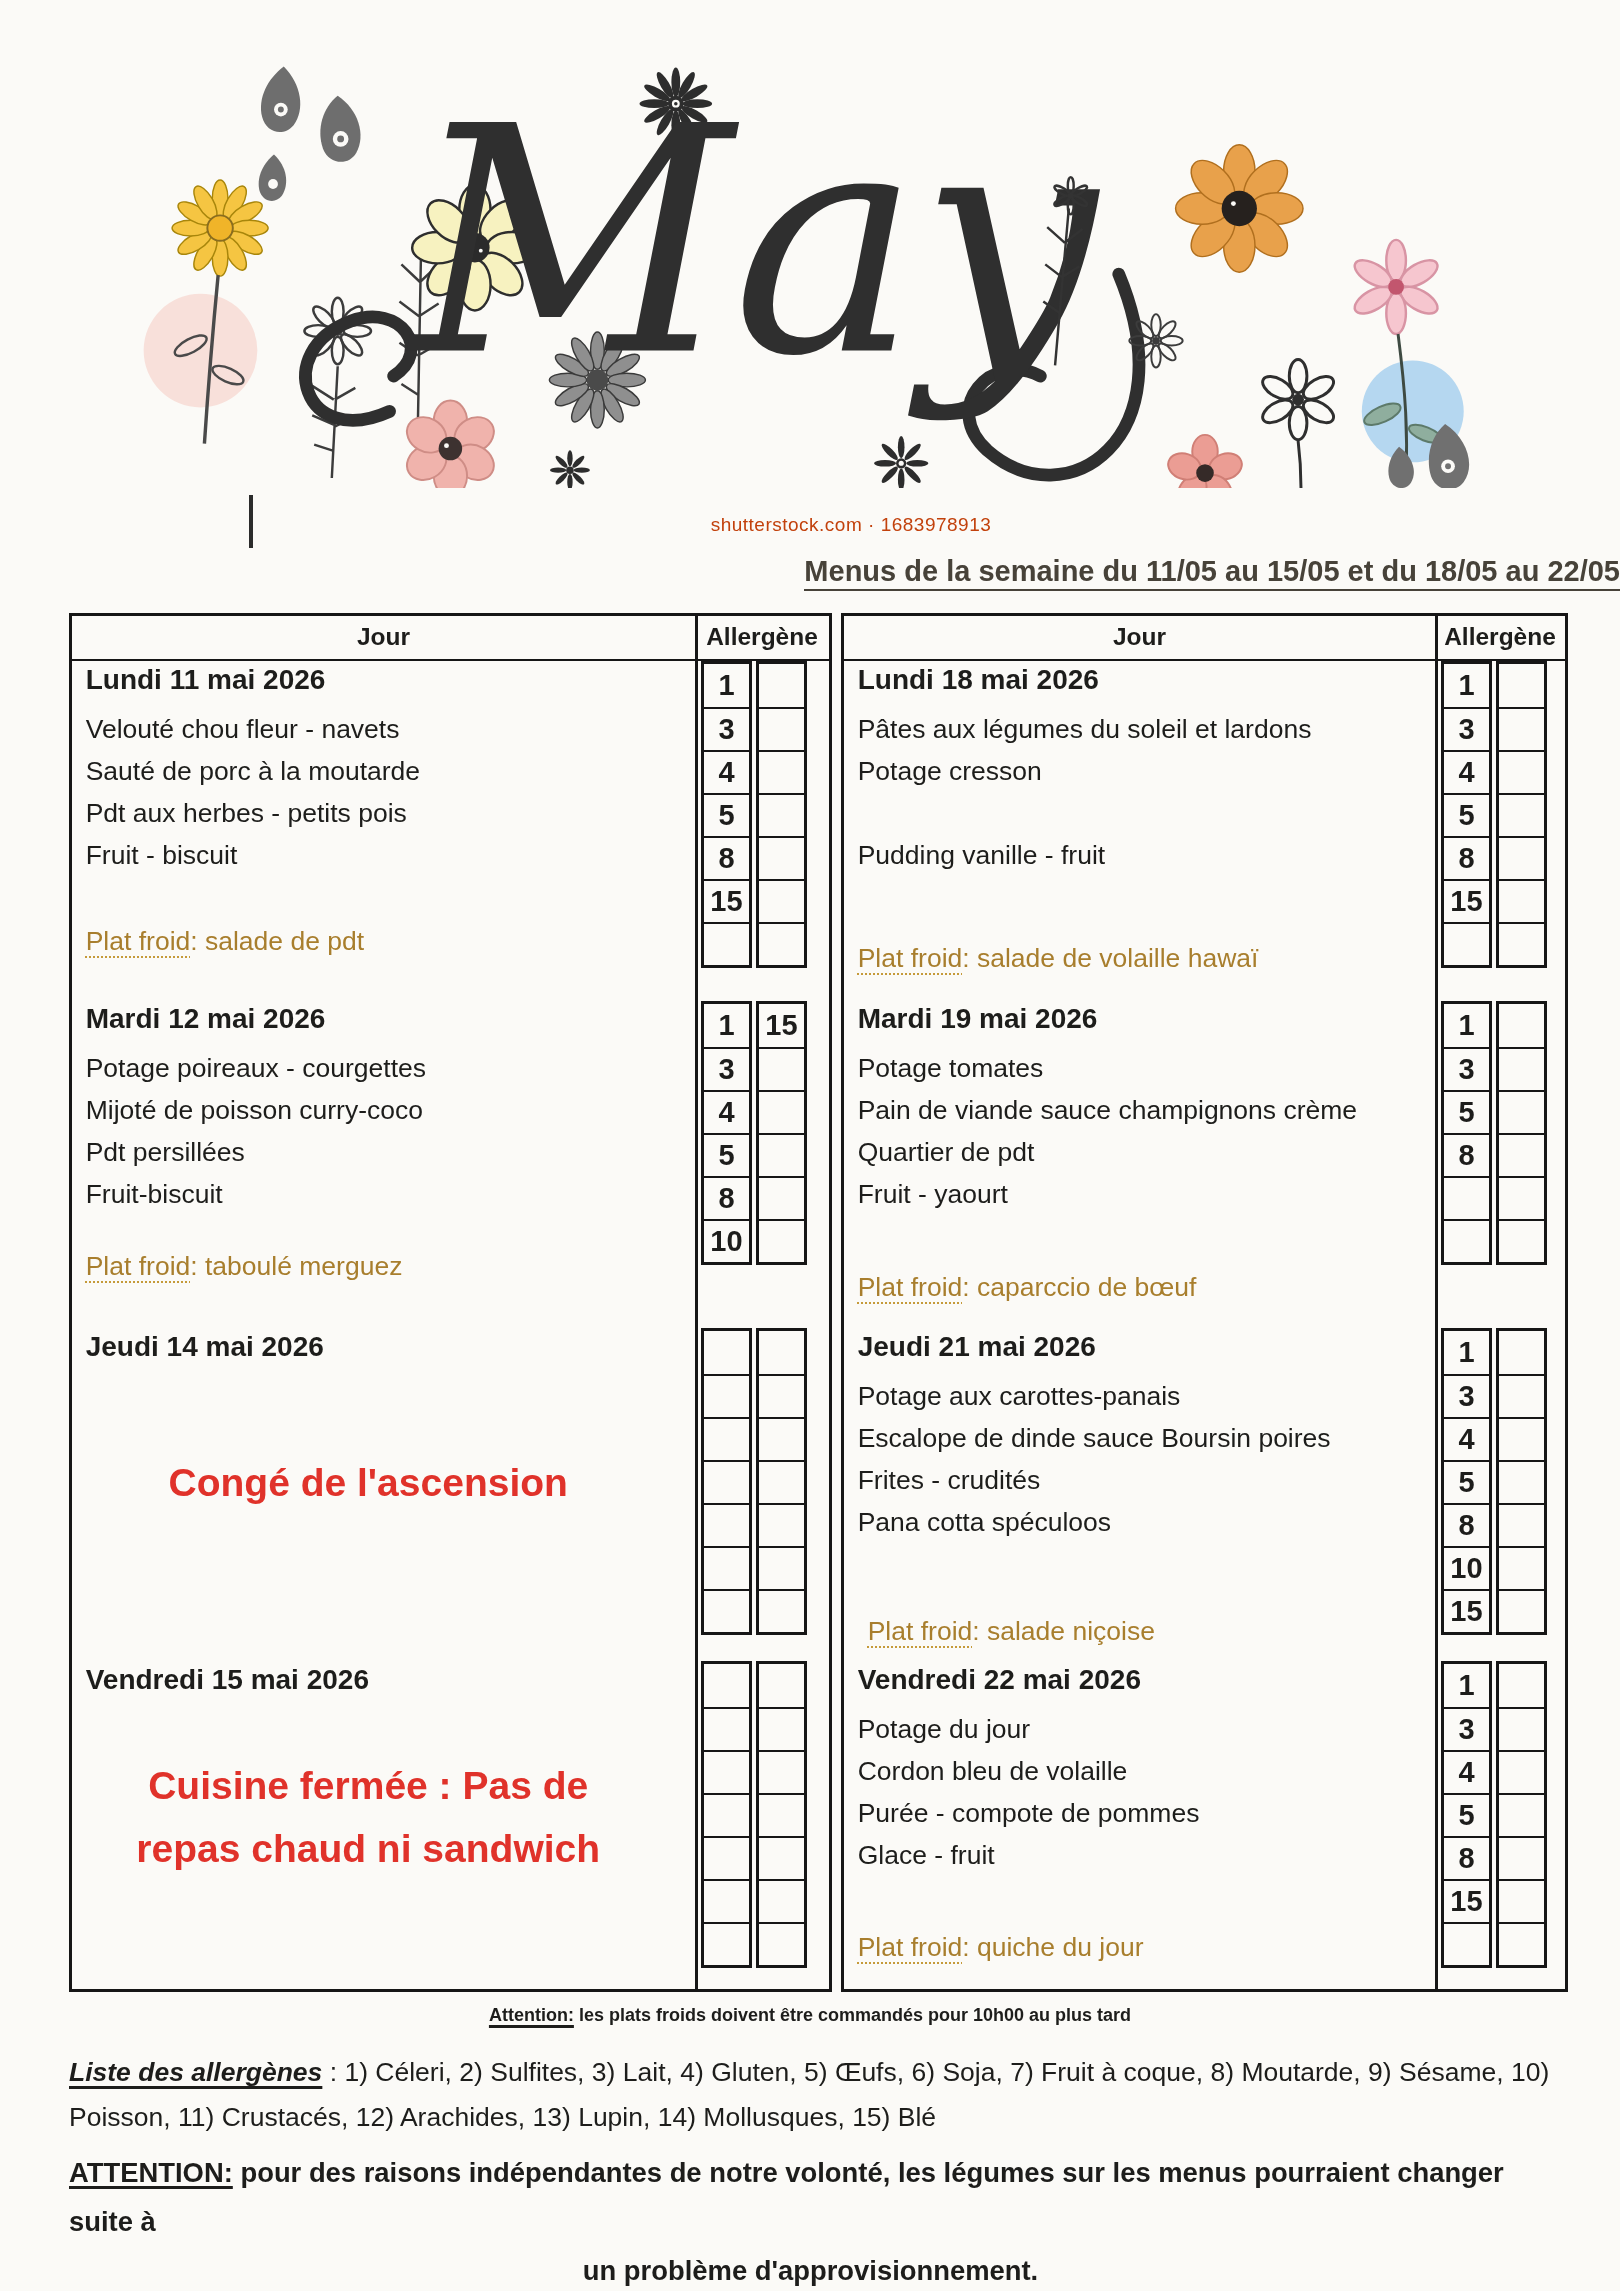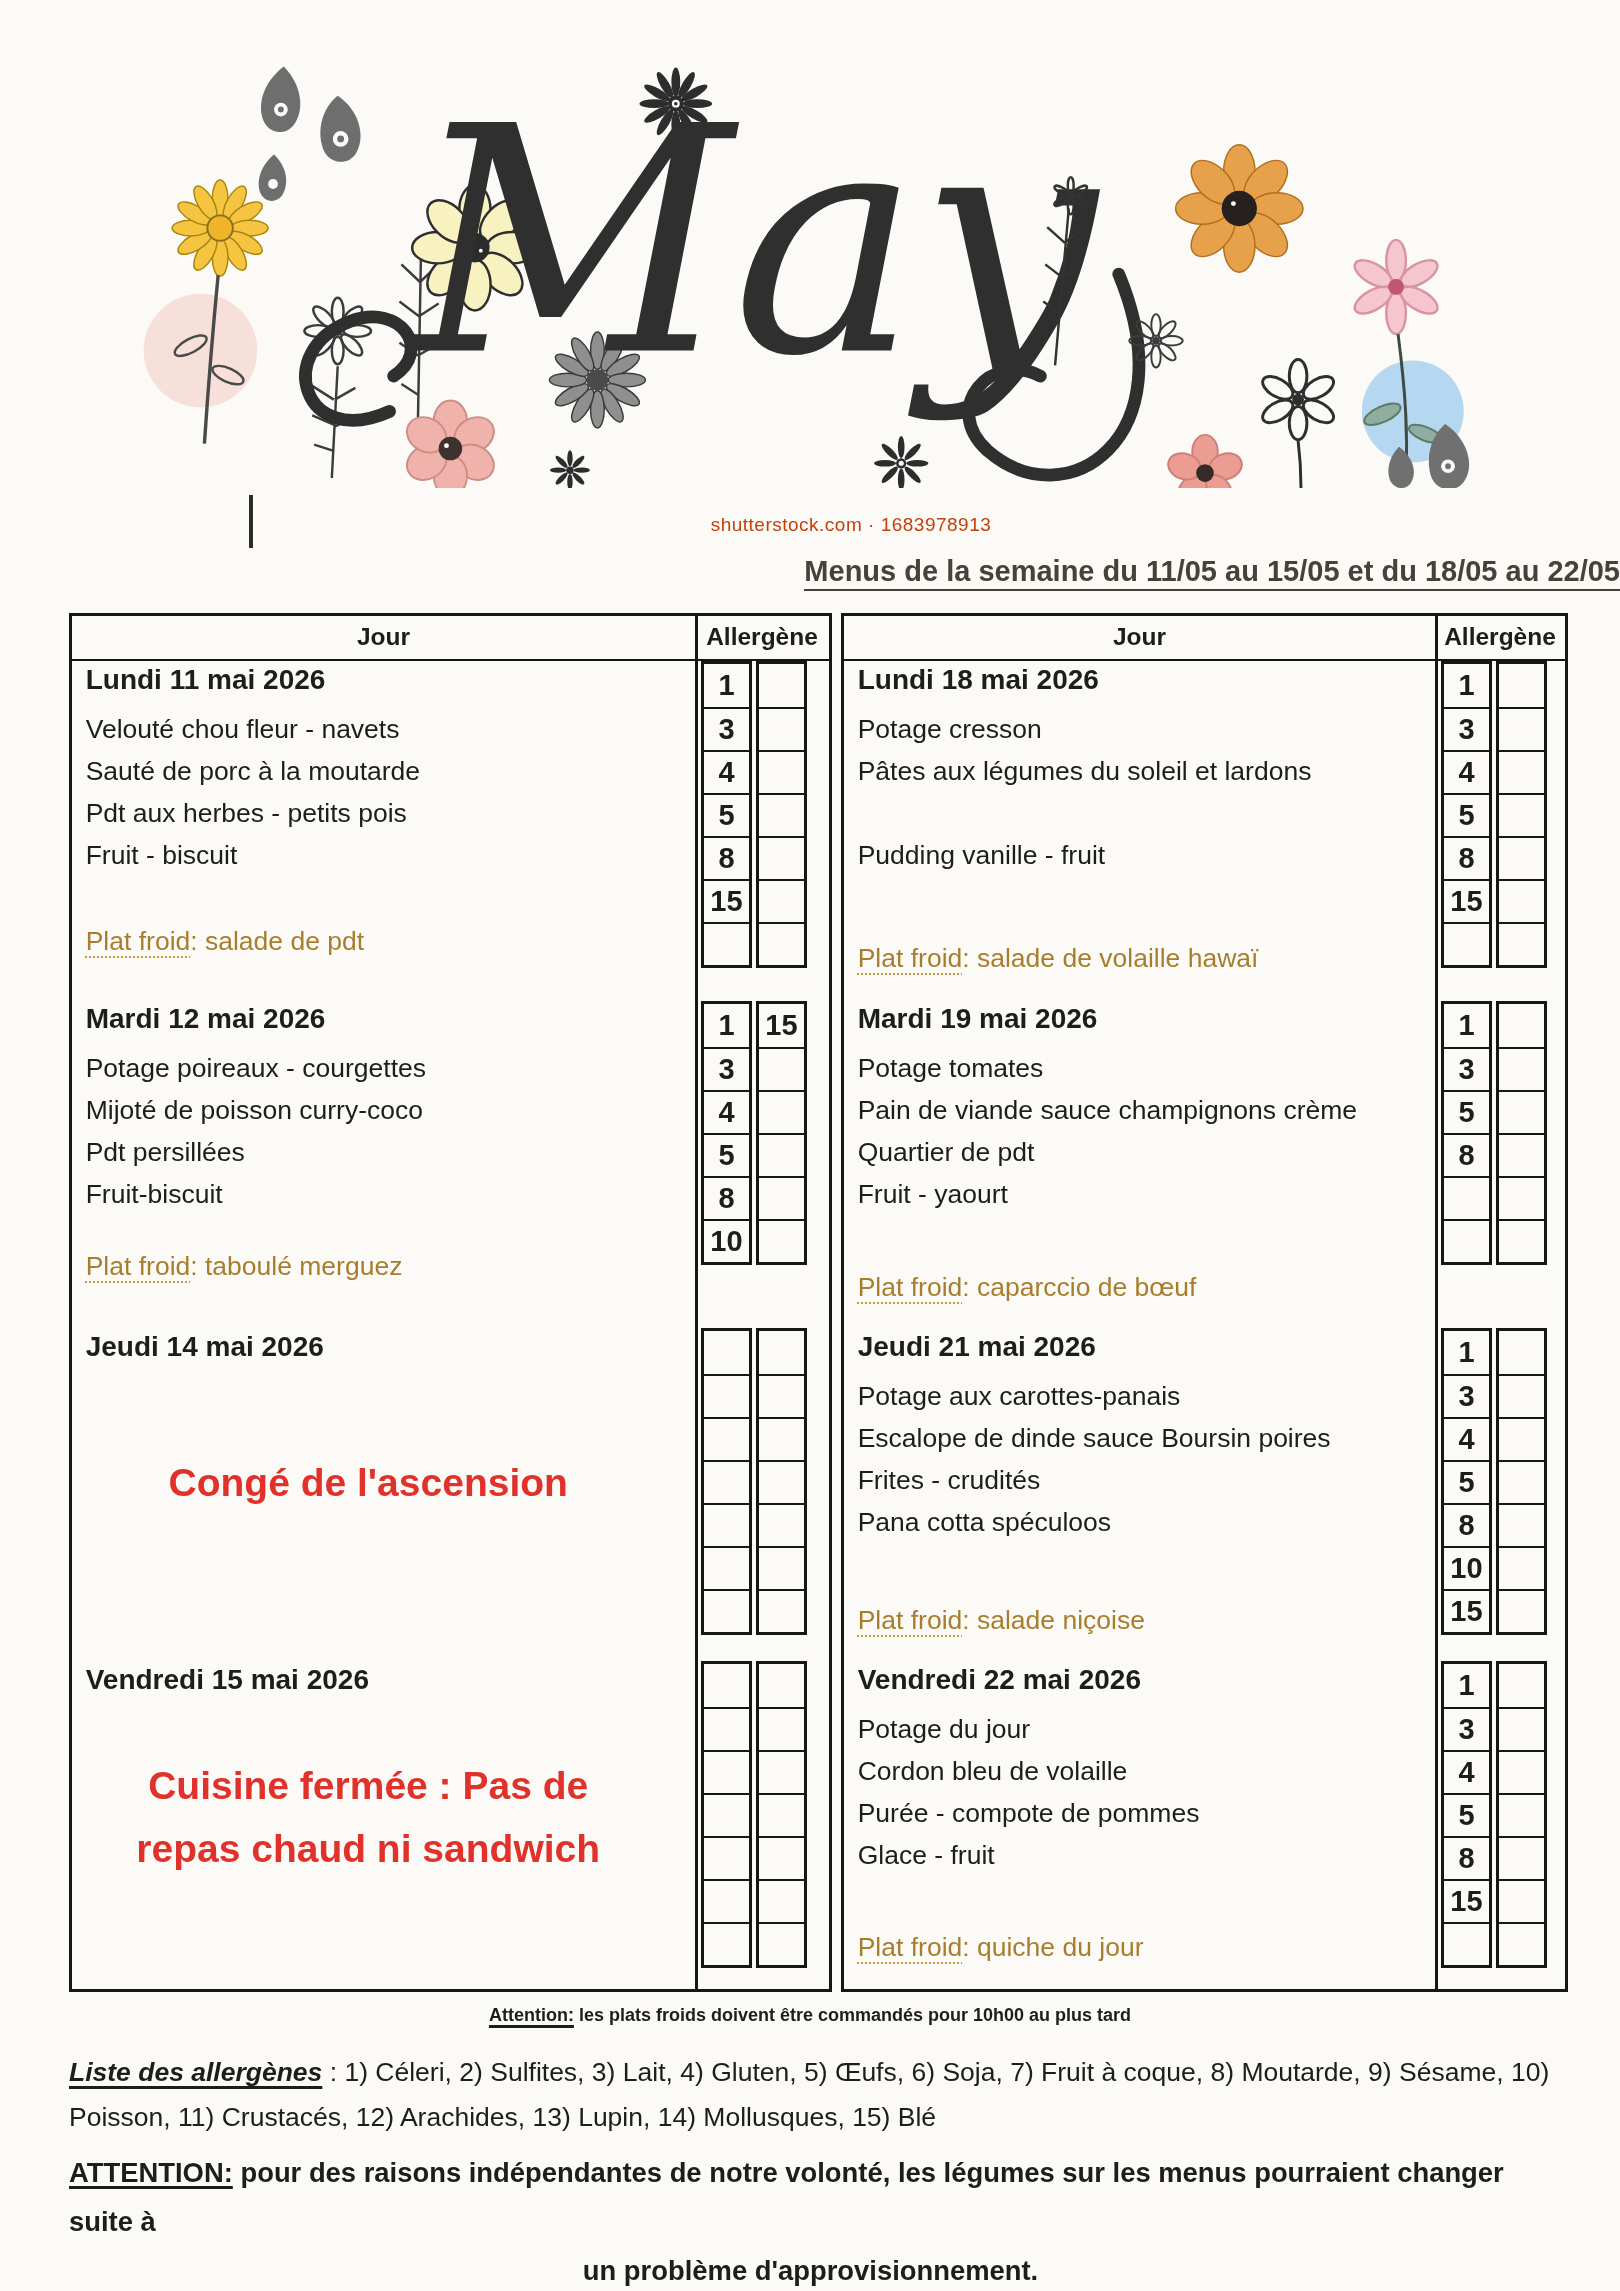"Potage cresson" div.menu-line { order: before "Pâtes aux légumes du soleil" -> after "Pâtes aux légumes du soleil" }
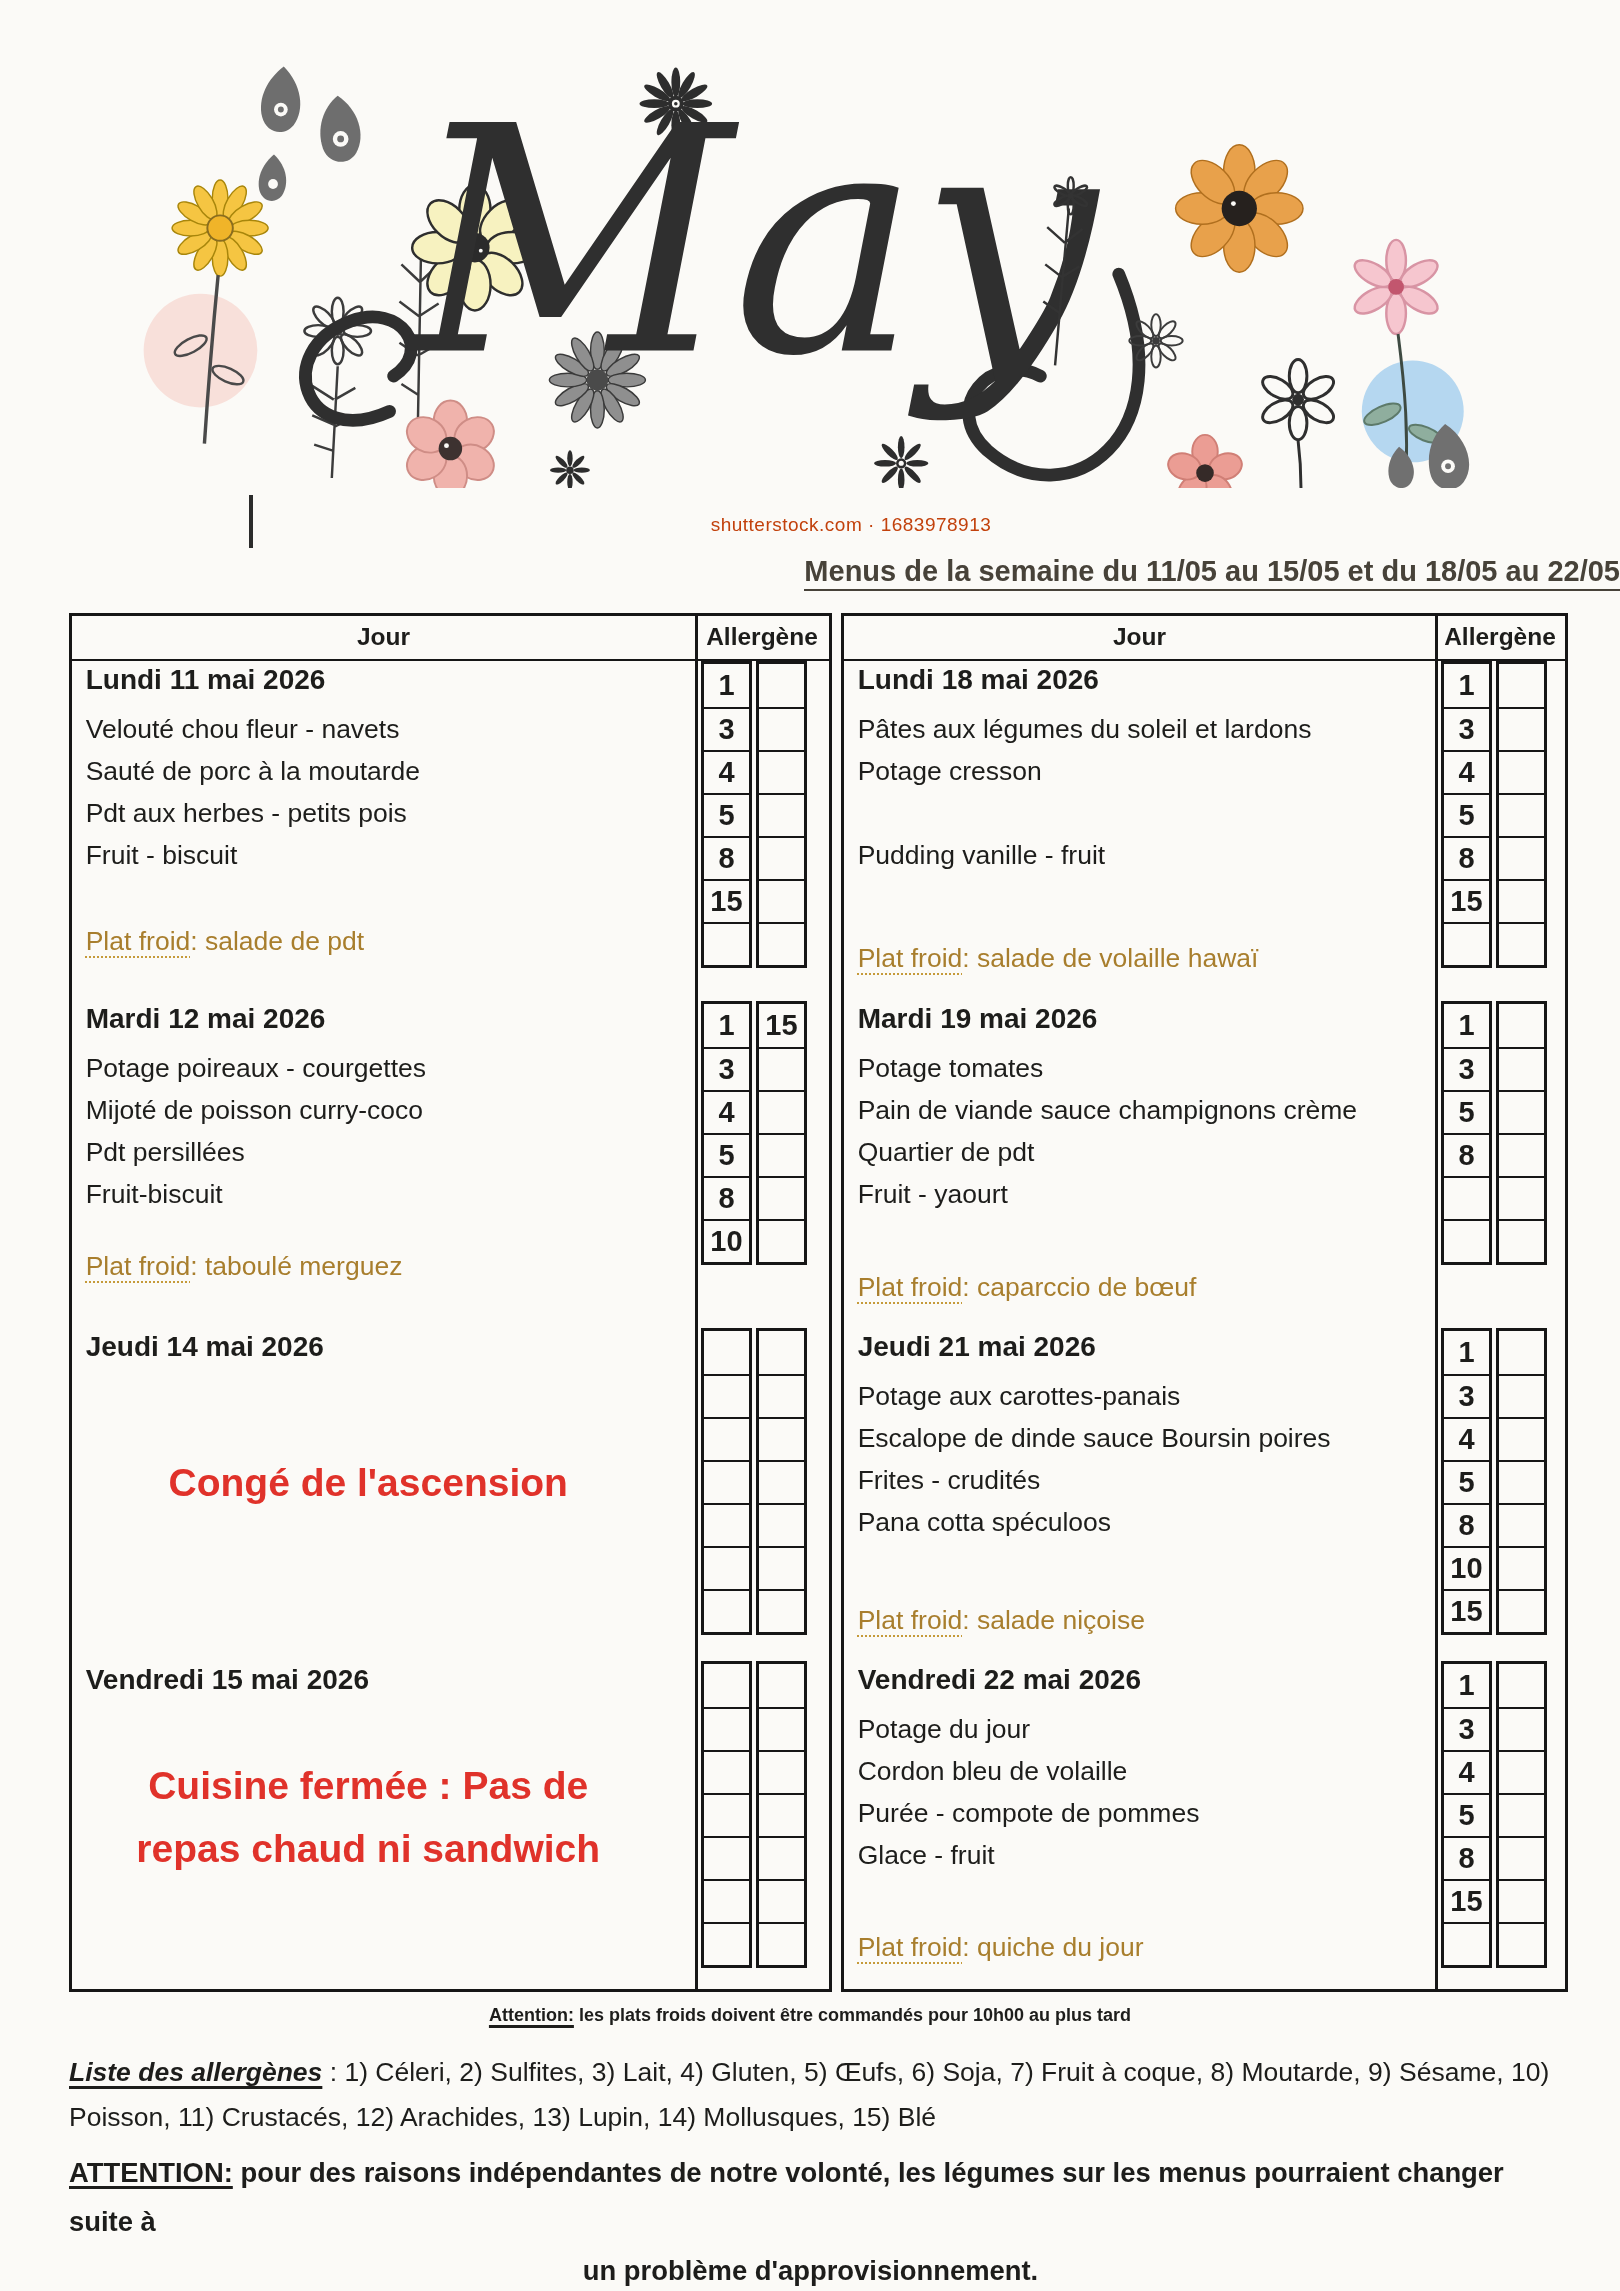"Plat froid: salade niçoise" div.pf-line { margin-left: none -> 10px; top: 274px -> 285px }
